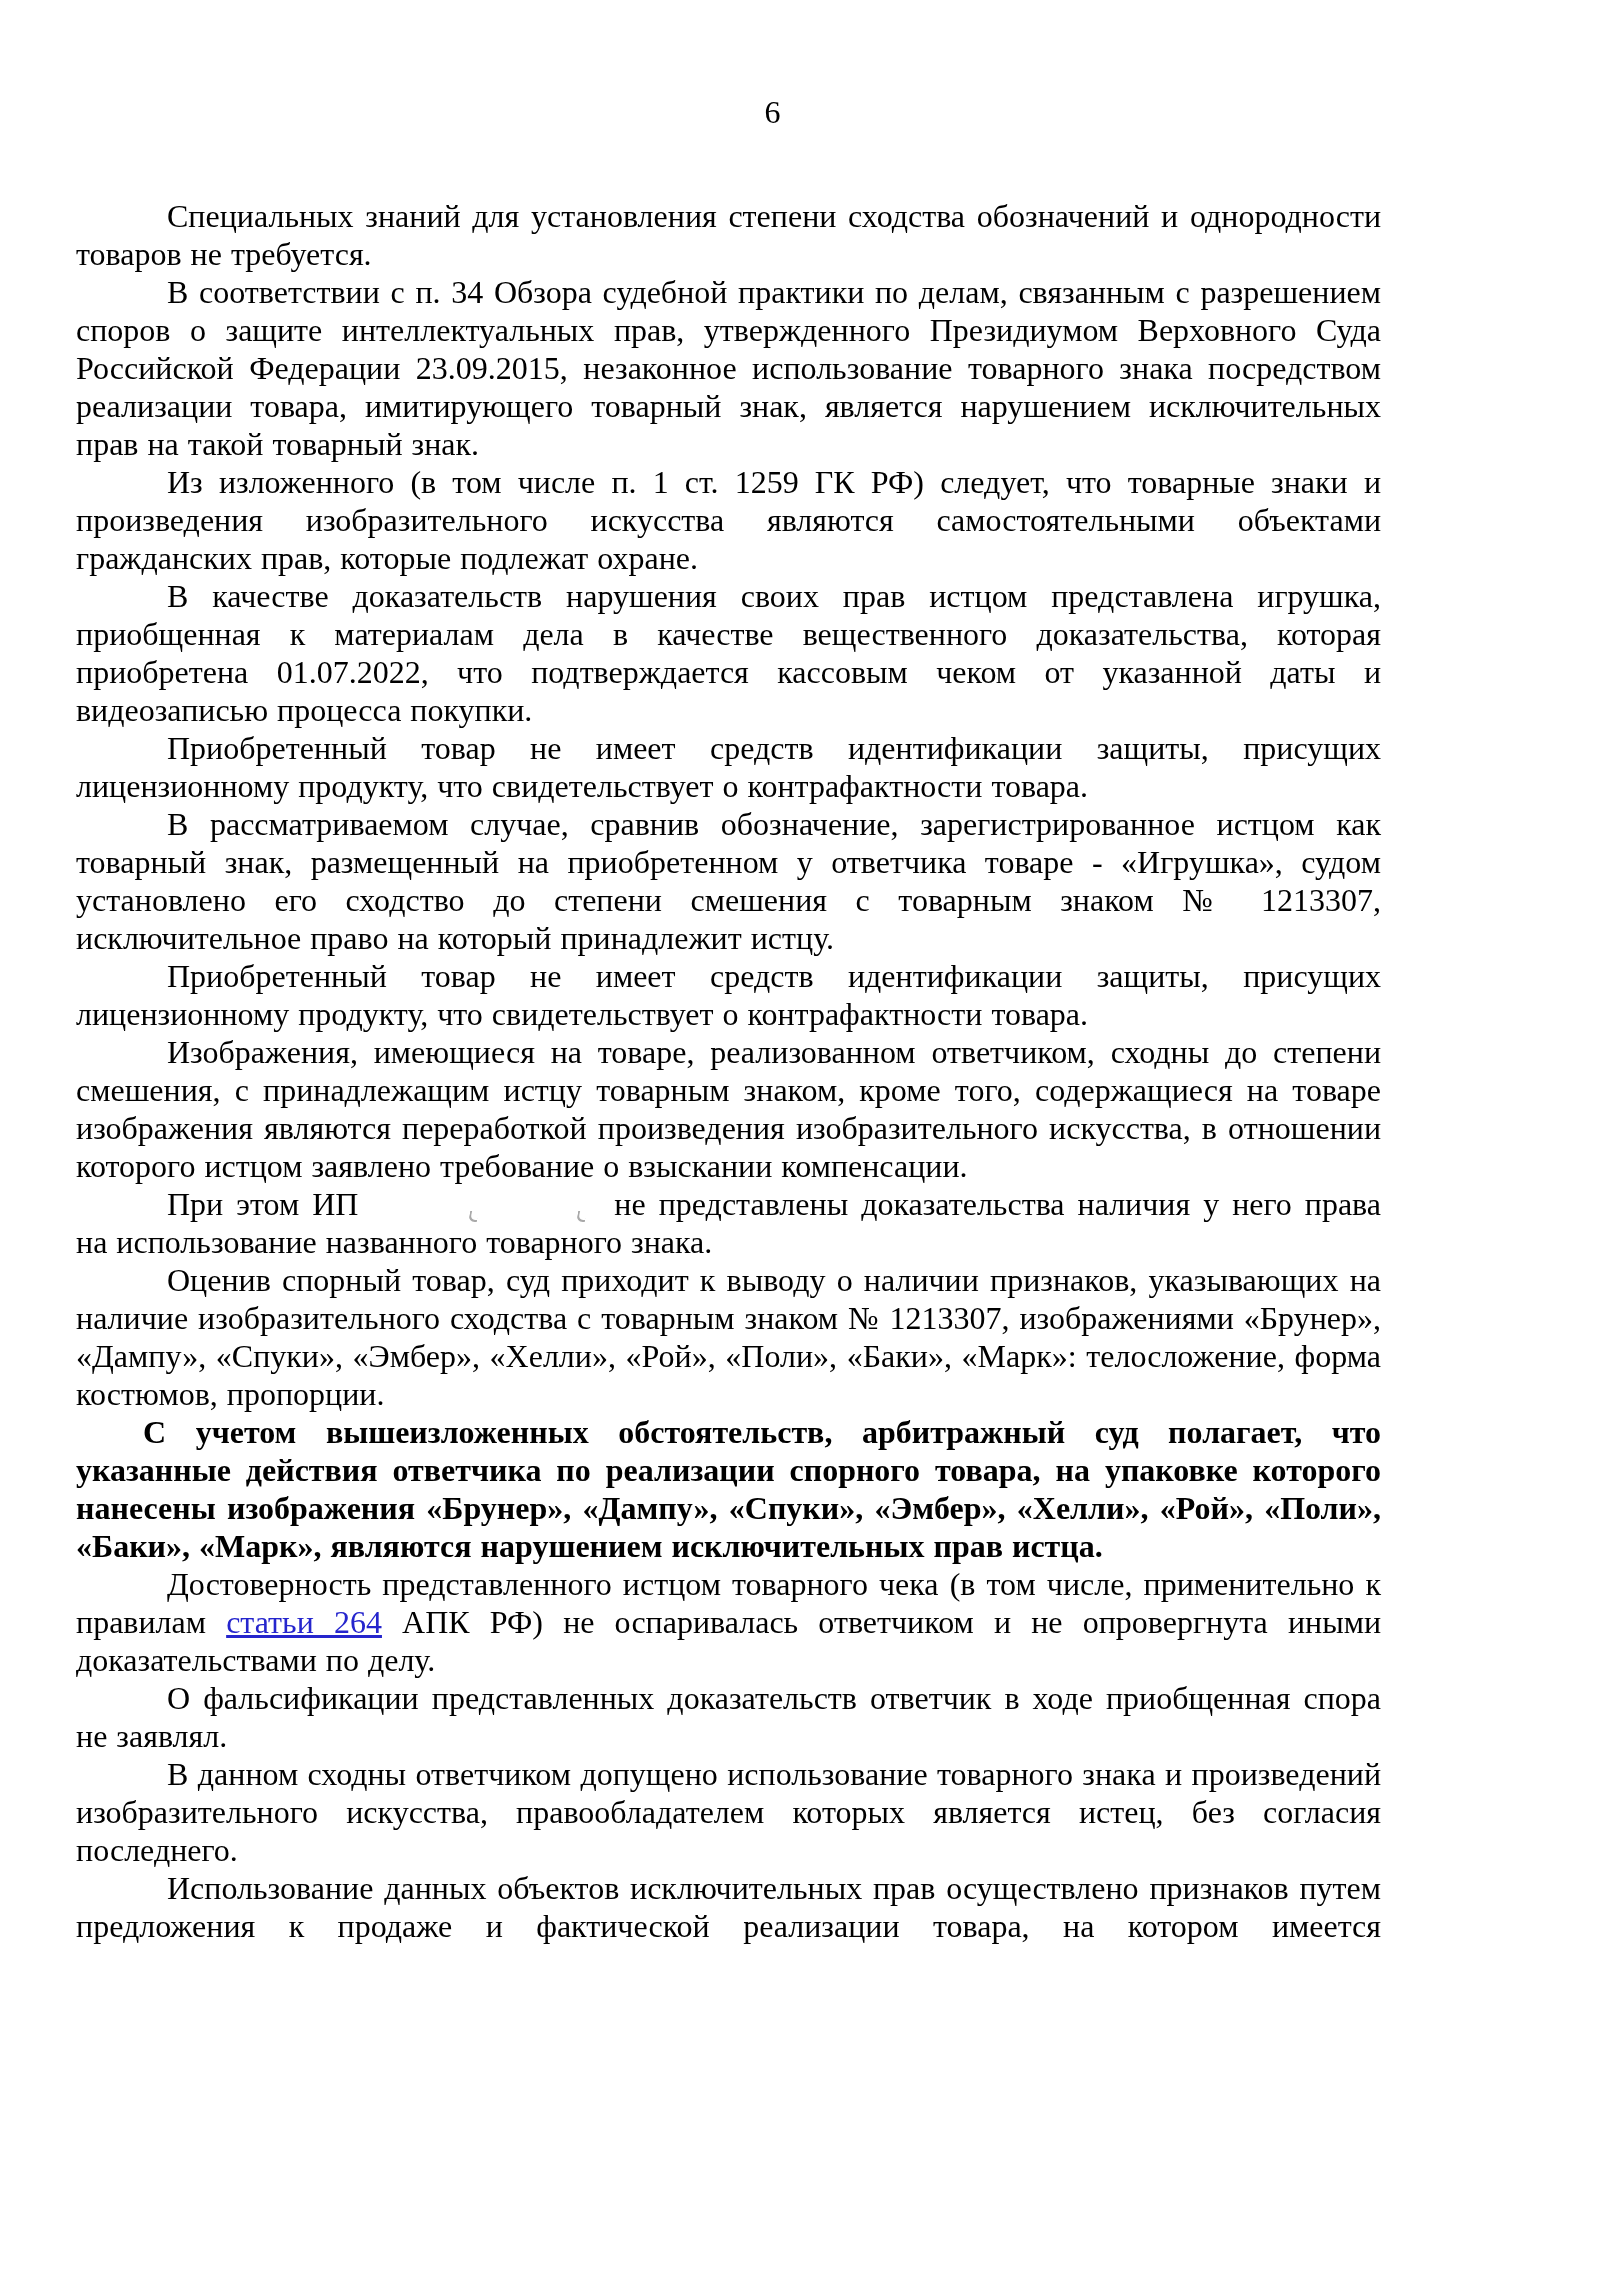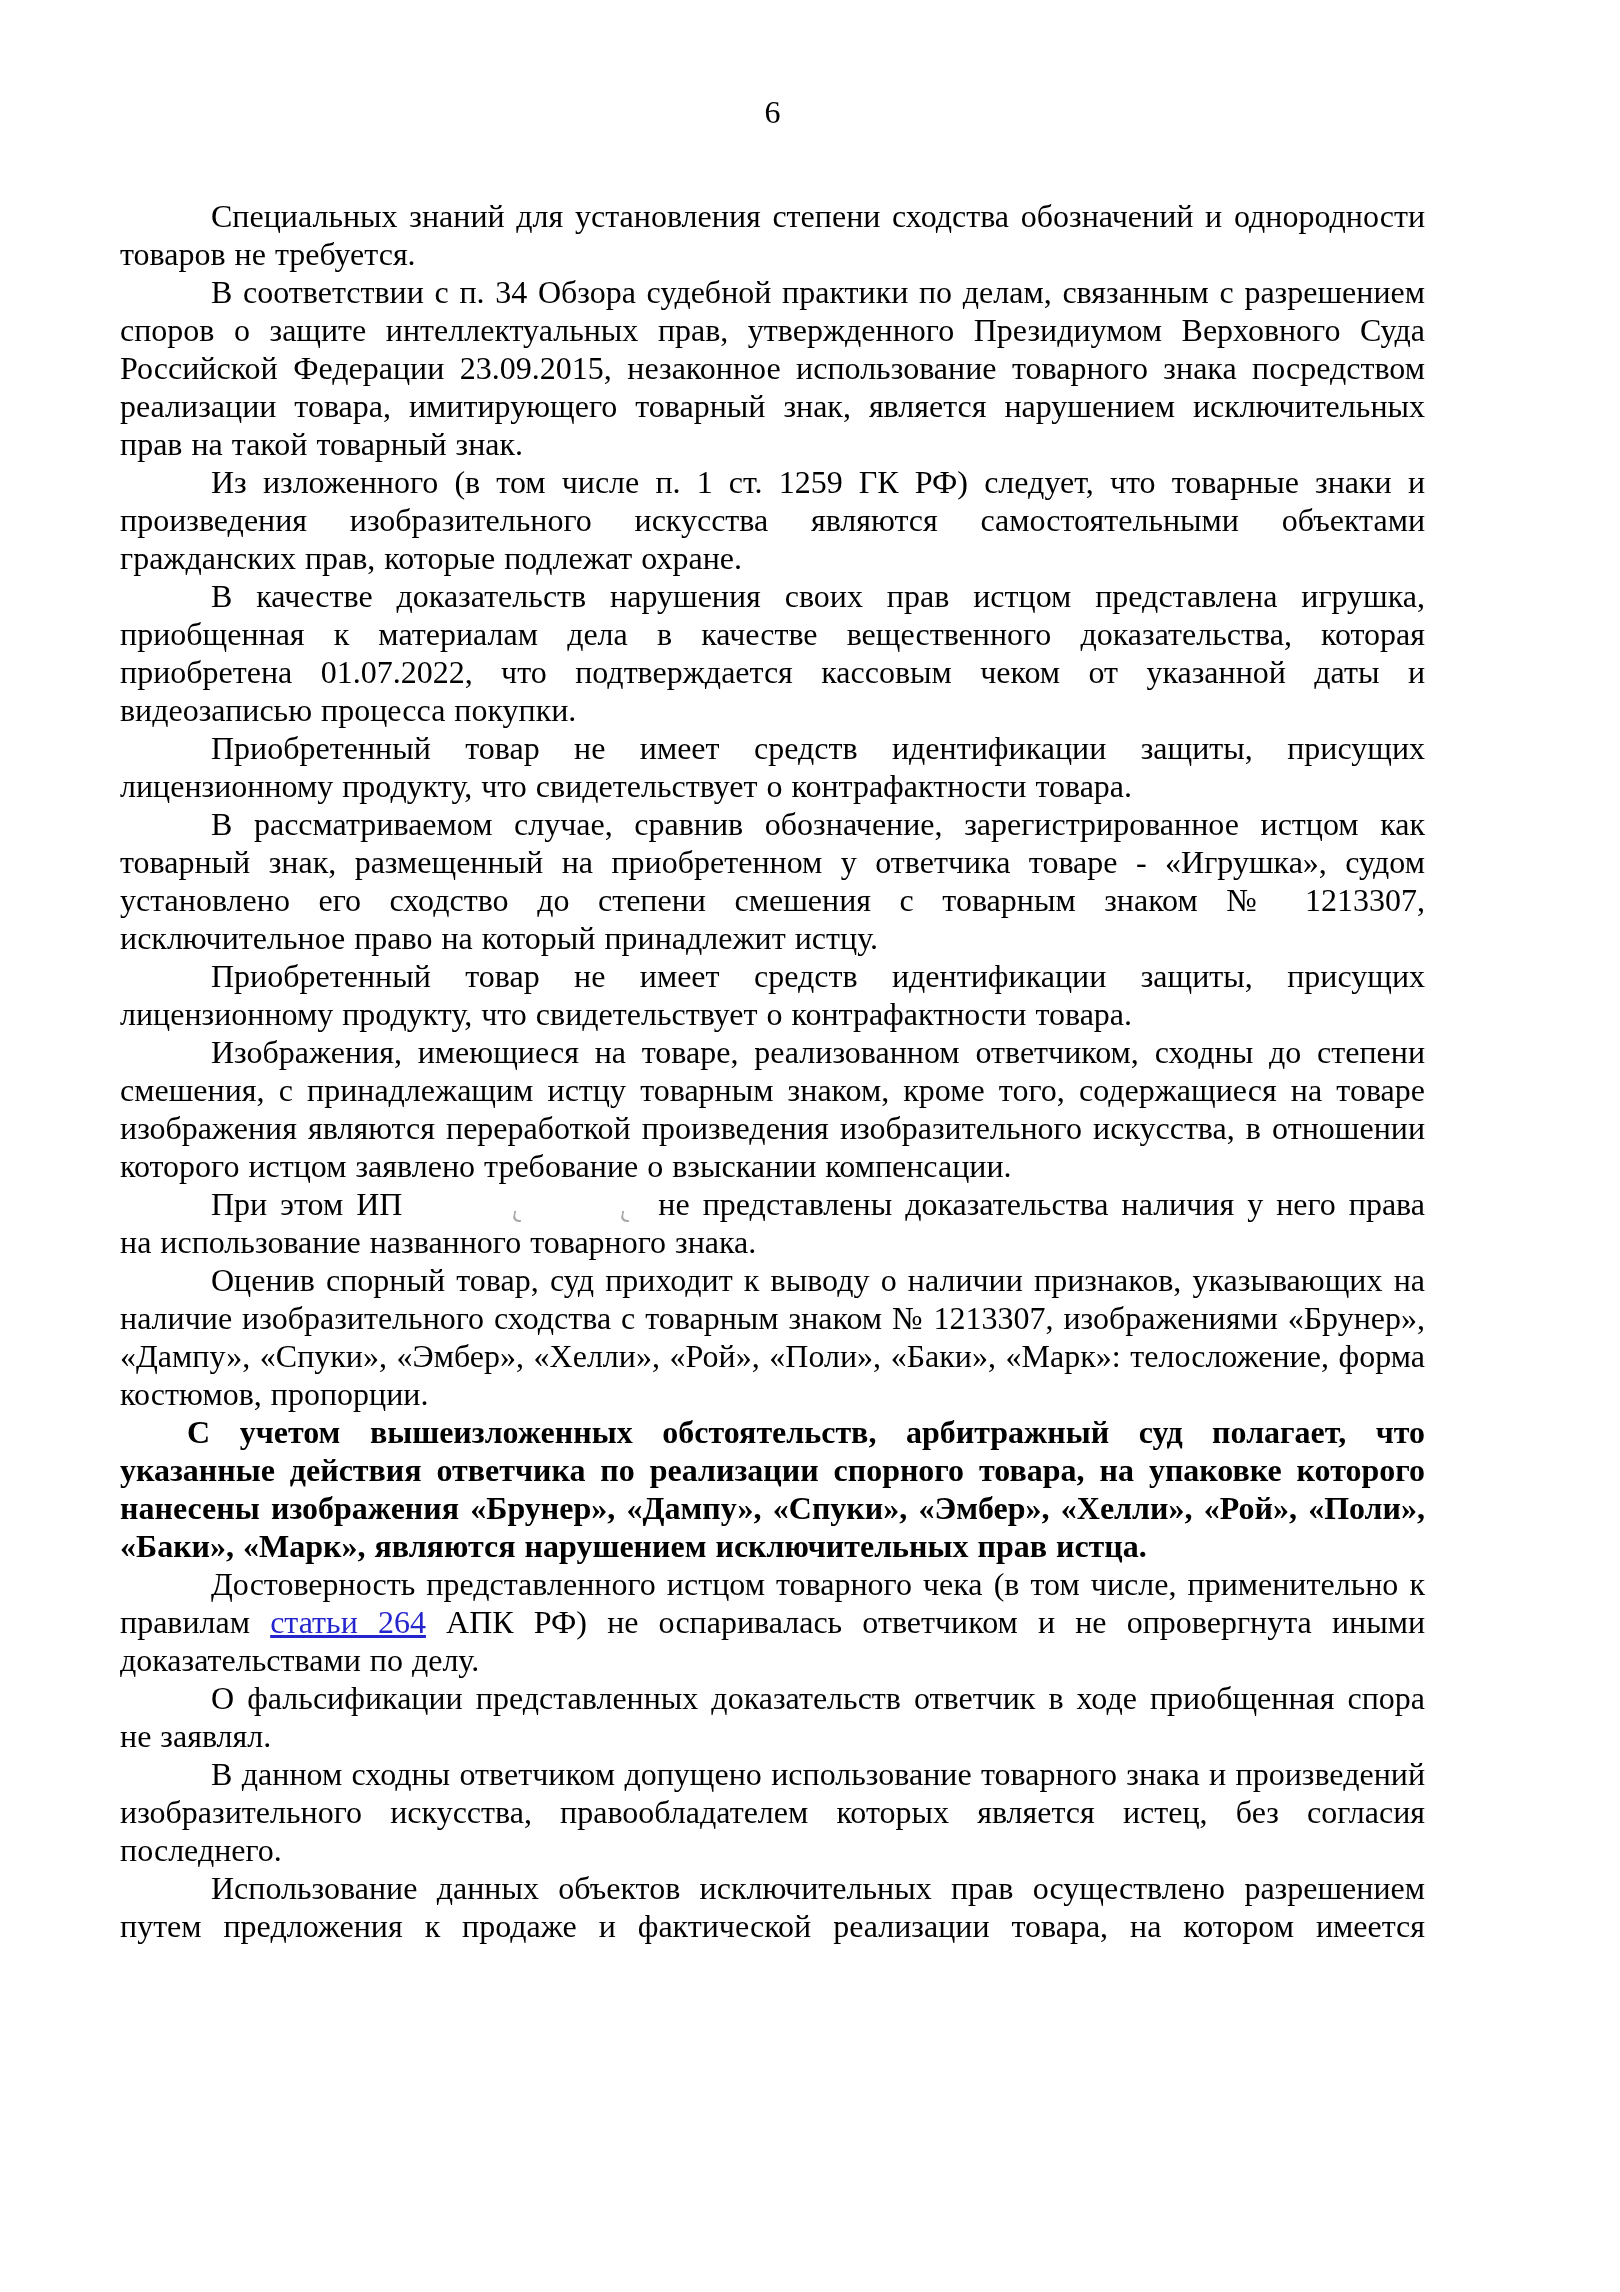"Специальных знаний для установления" .content { margin-left: 120px -> 76px }
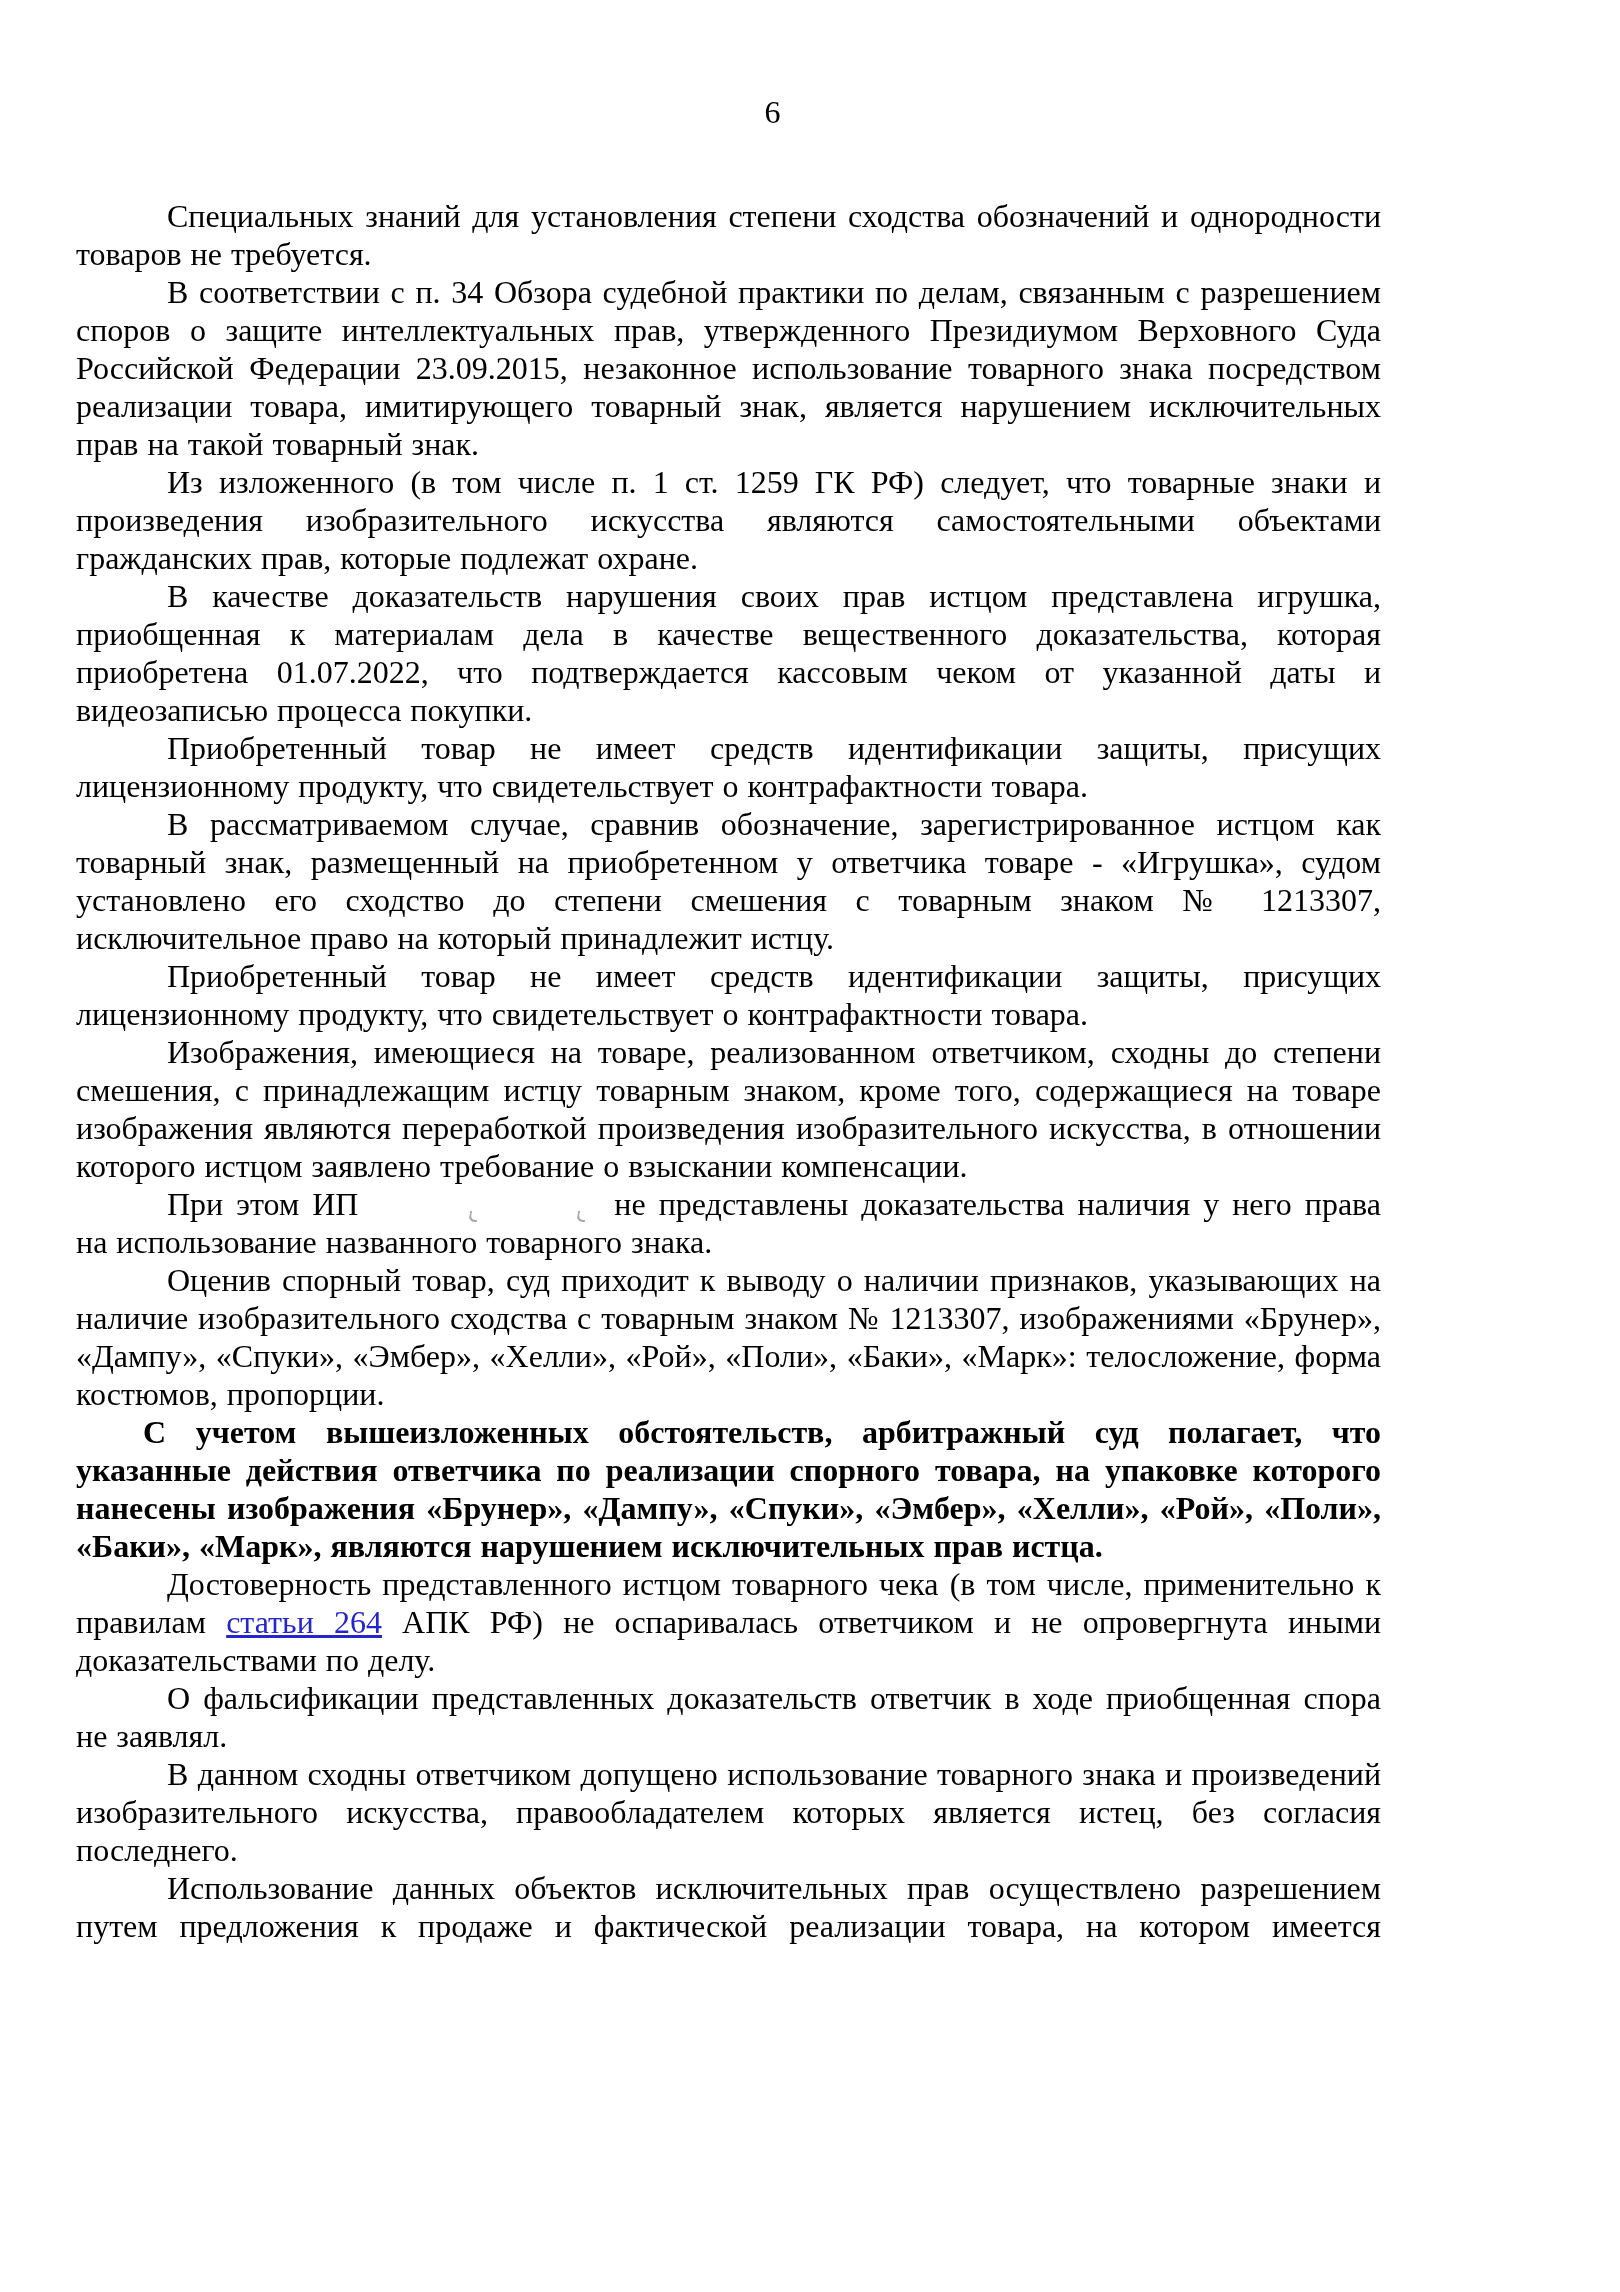"Использование данных объектов" p.para { text: разрешением -> признаков }
